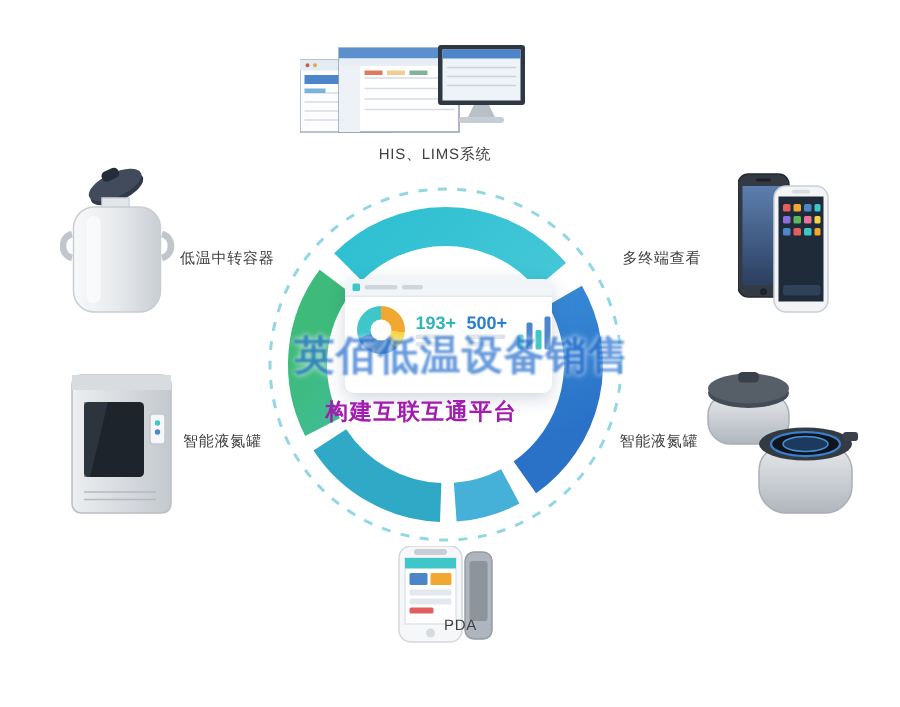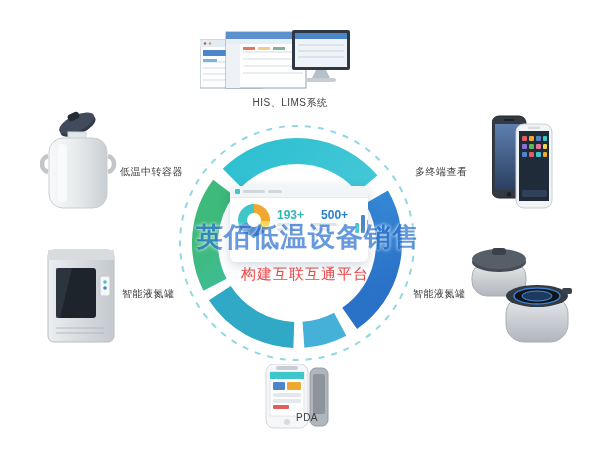"500+" .stat .v.b { margin-left: 10px -> none }
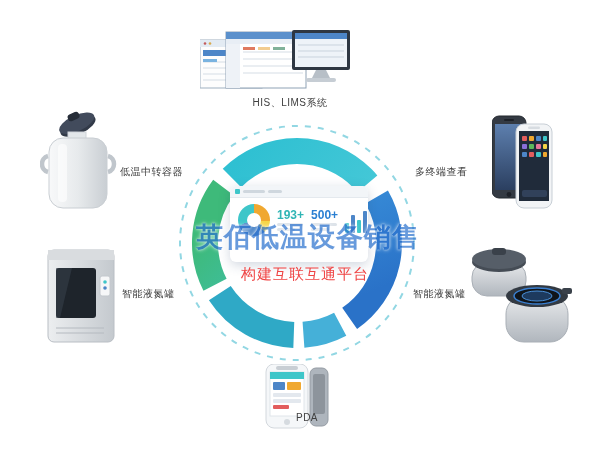"构建互联互通平台" .title { color: #ef4444 -> #a21caf; font-weight: normal -> bold; left: 220px -> 196px }
